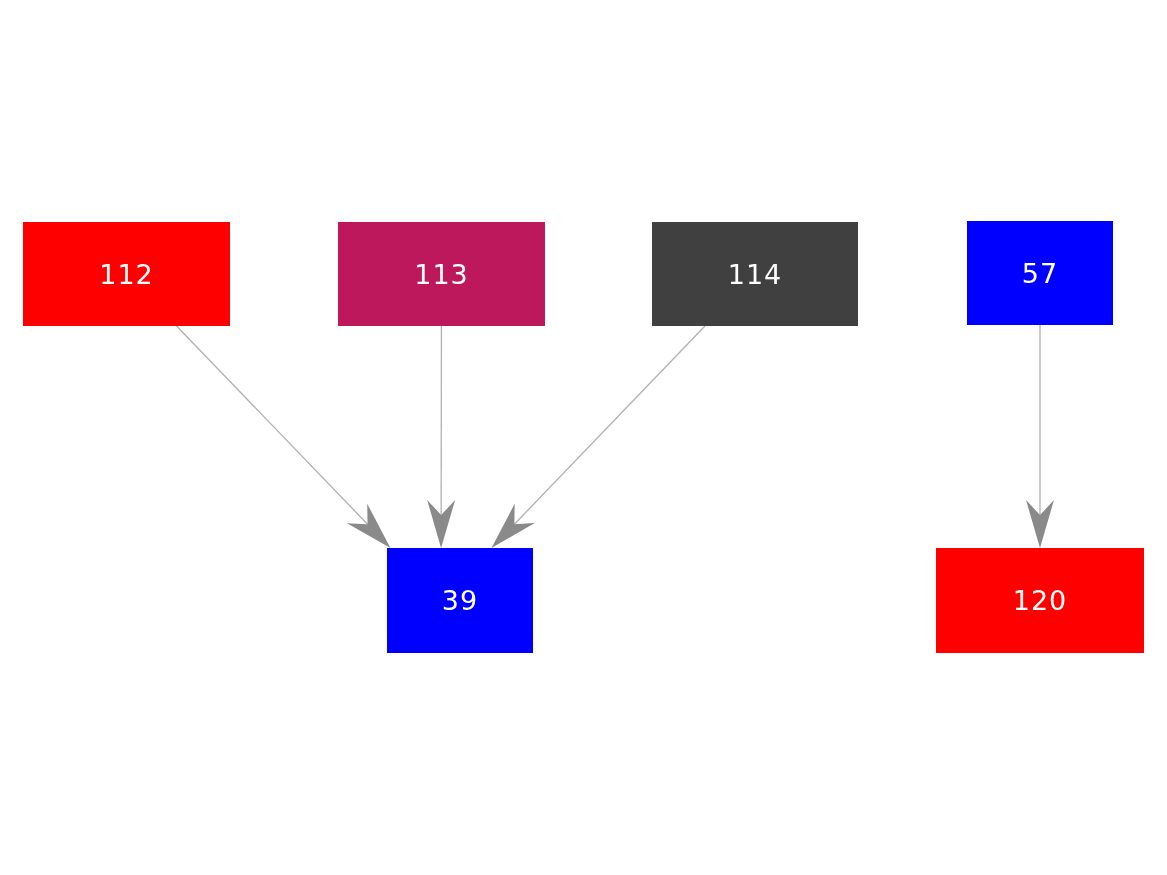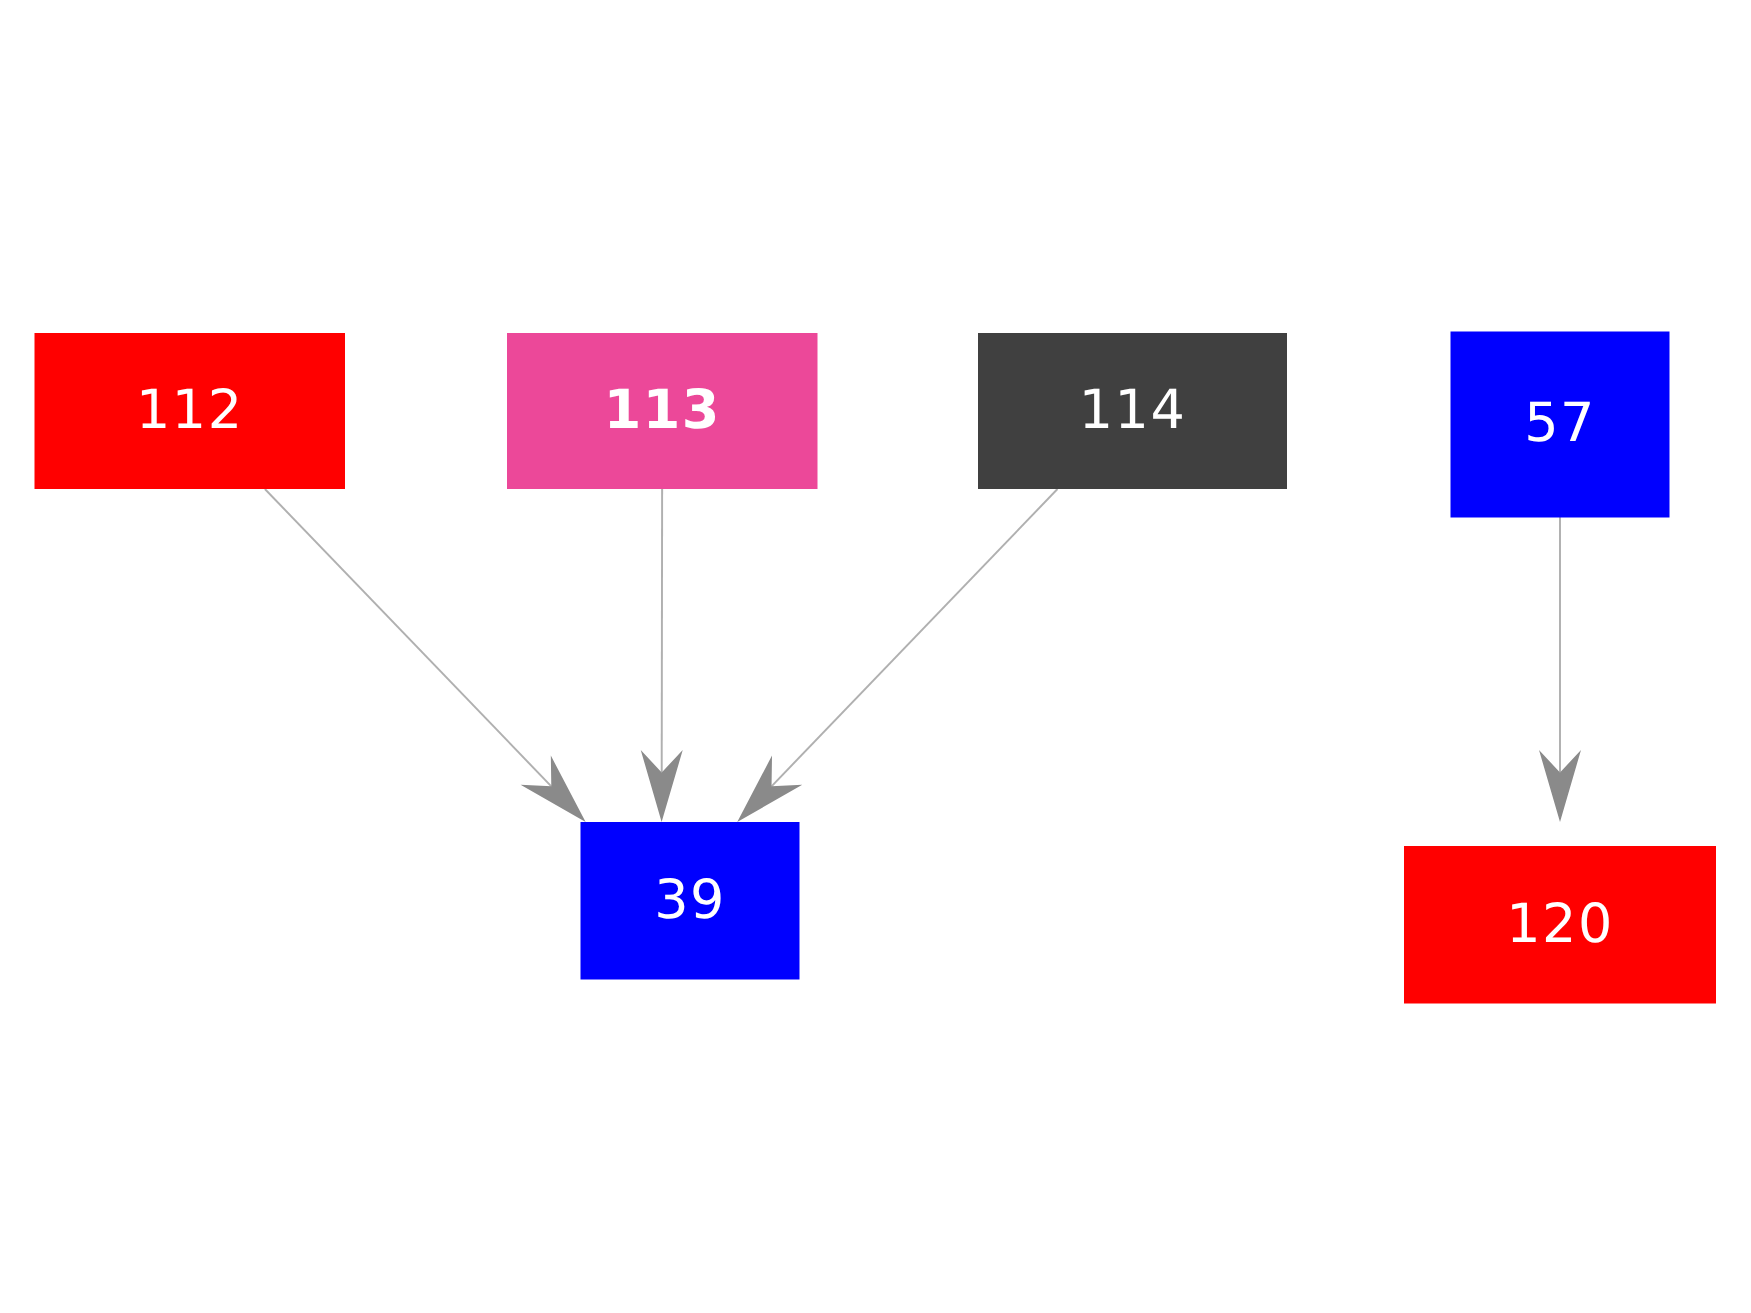"112" .graph-node .node-label { font-size: 36px -> 27px }
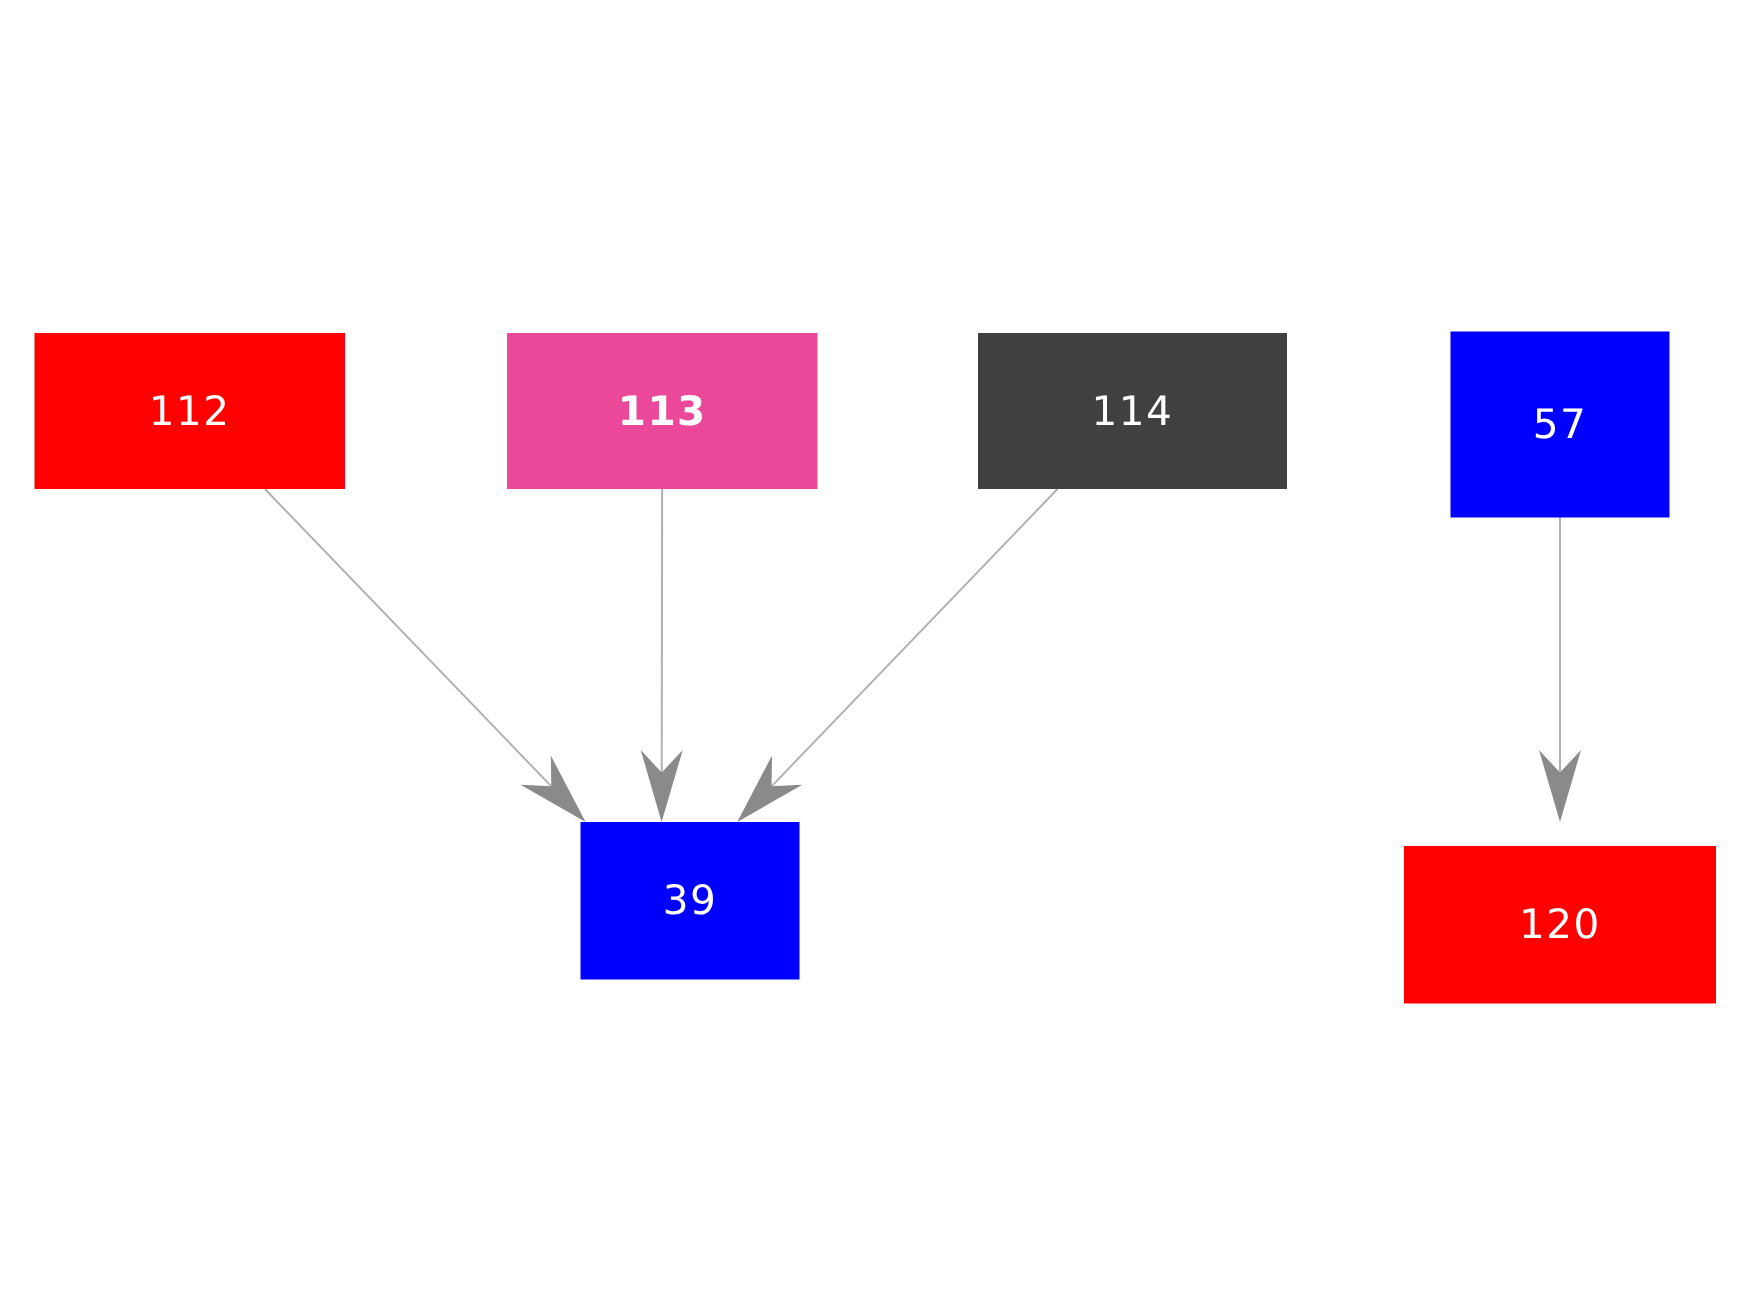"113" div.graph-node { background: #ec4899 -> #be185d; font-weight: bold -> none }
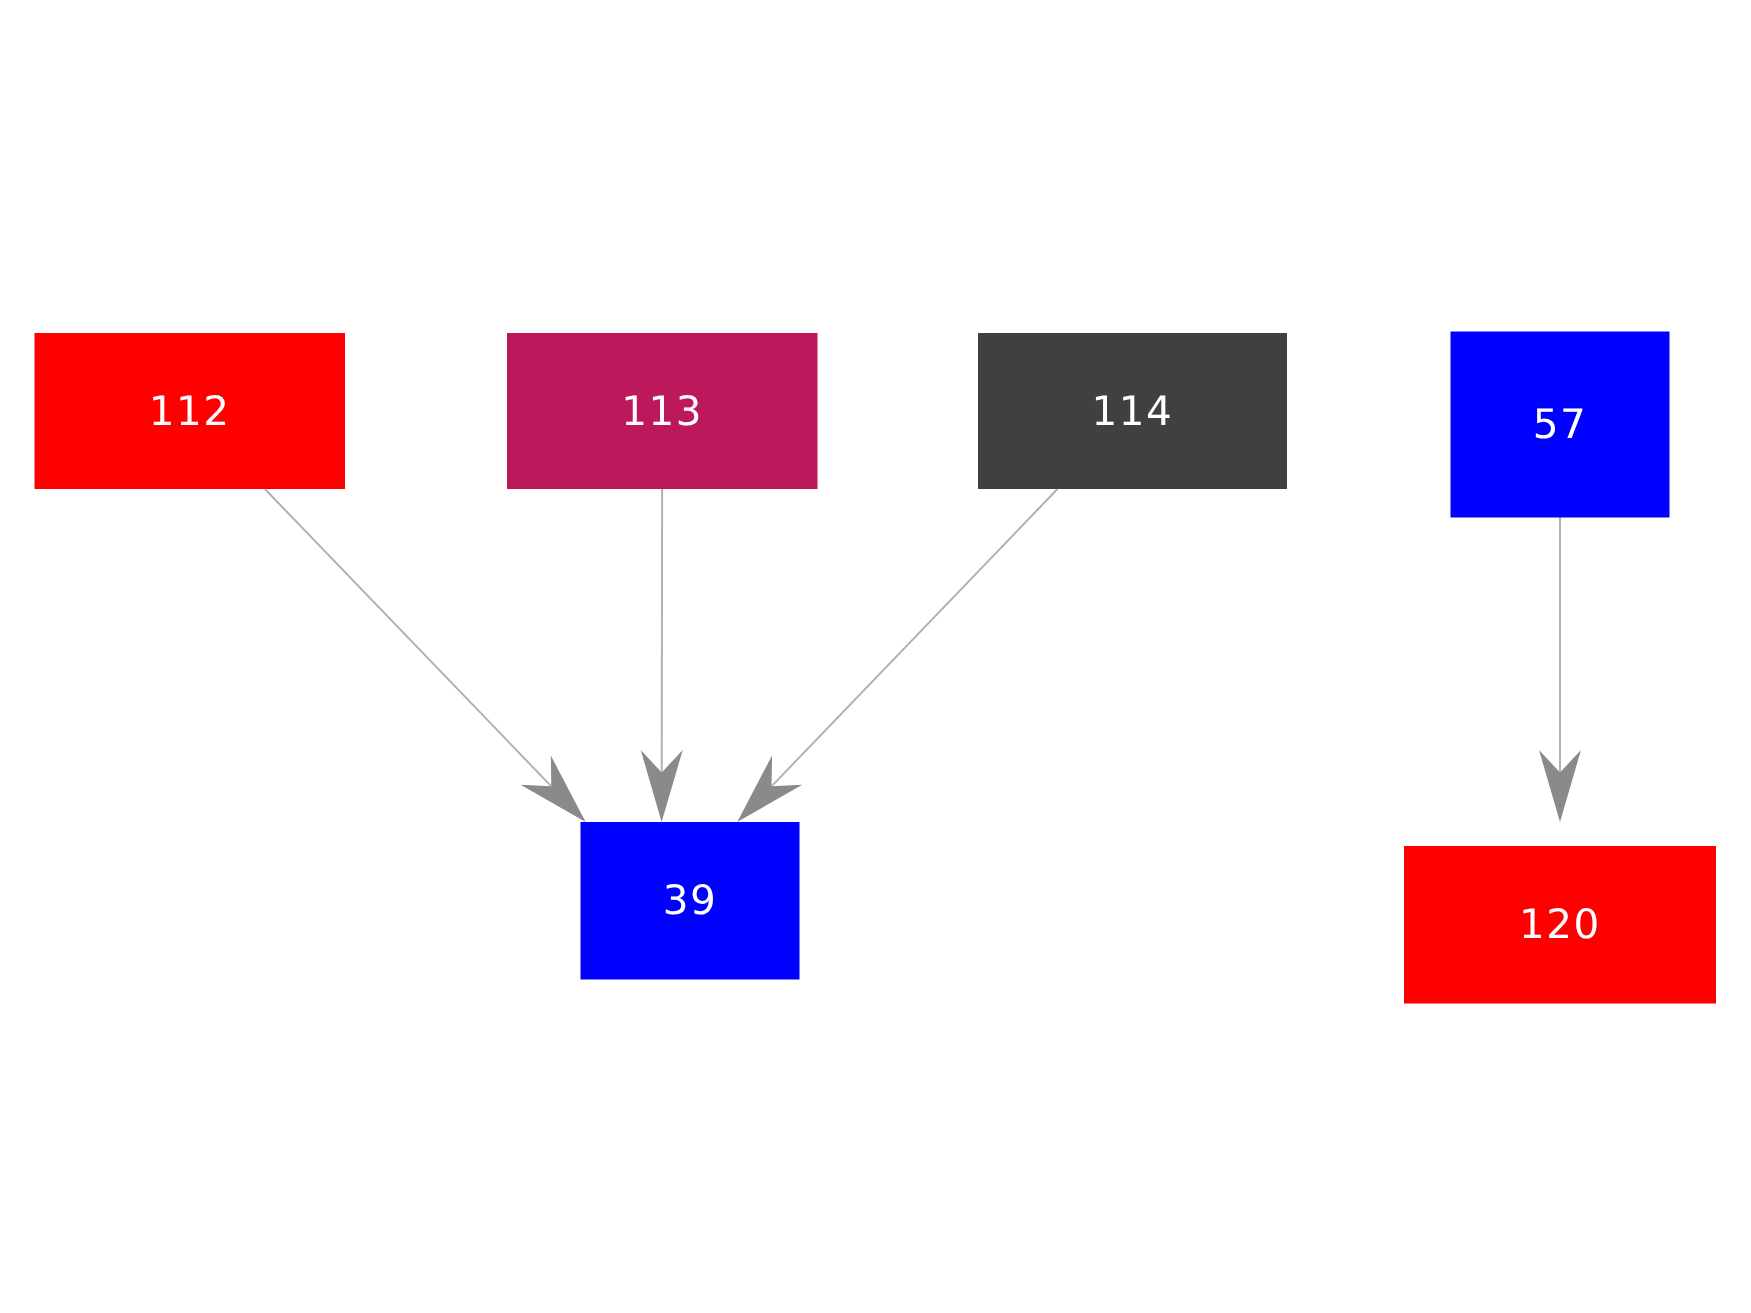"57" div.graph-node { height: 124px -> 104px }
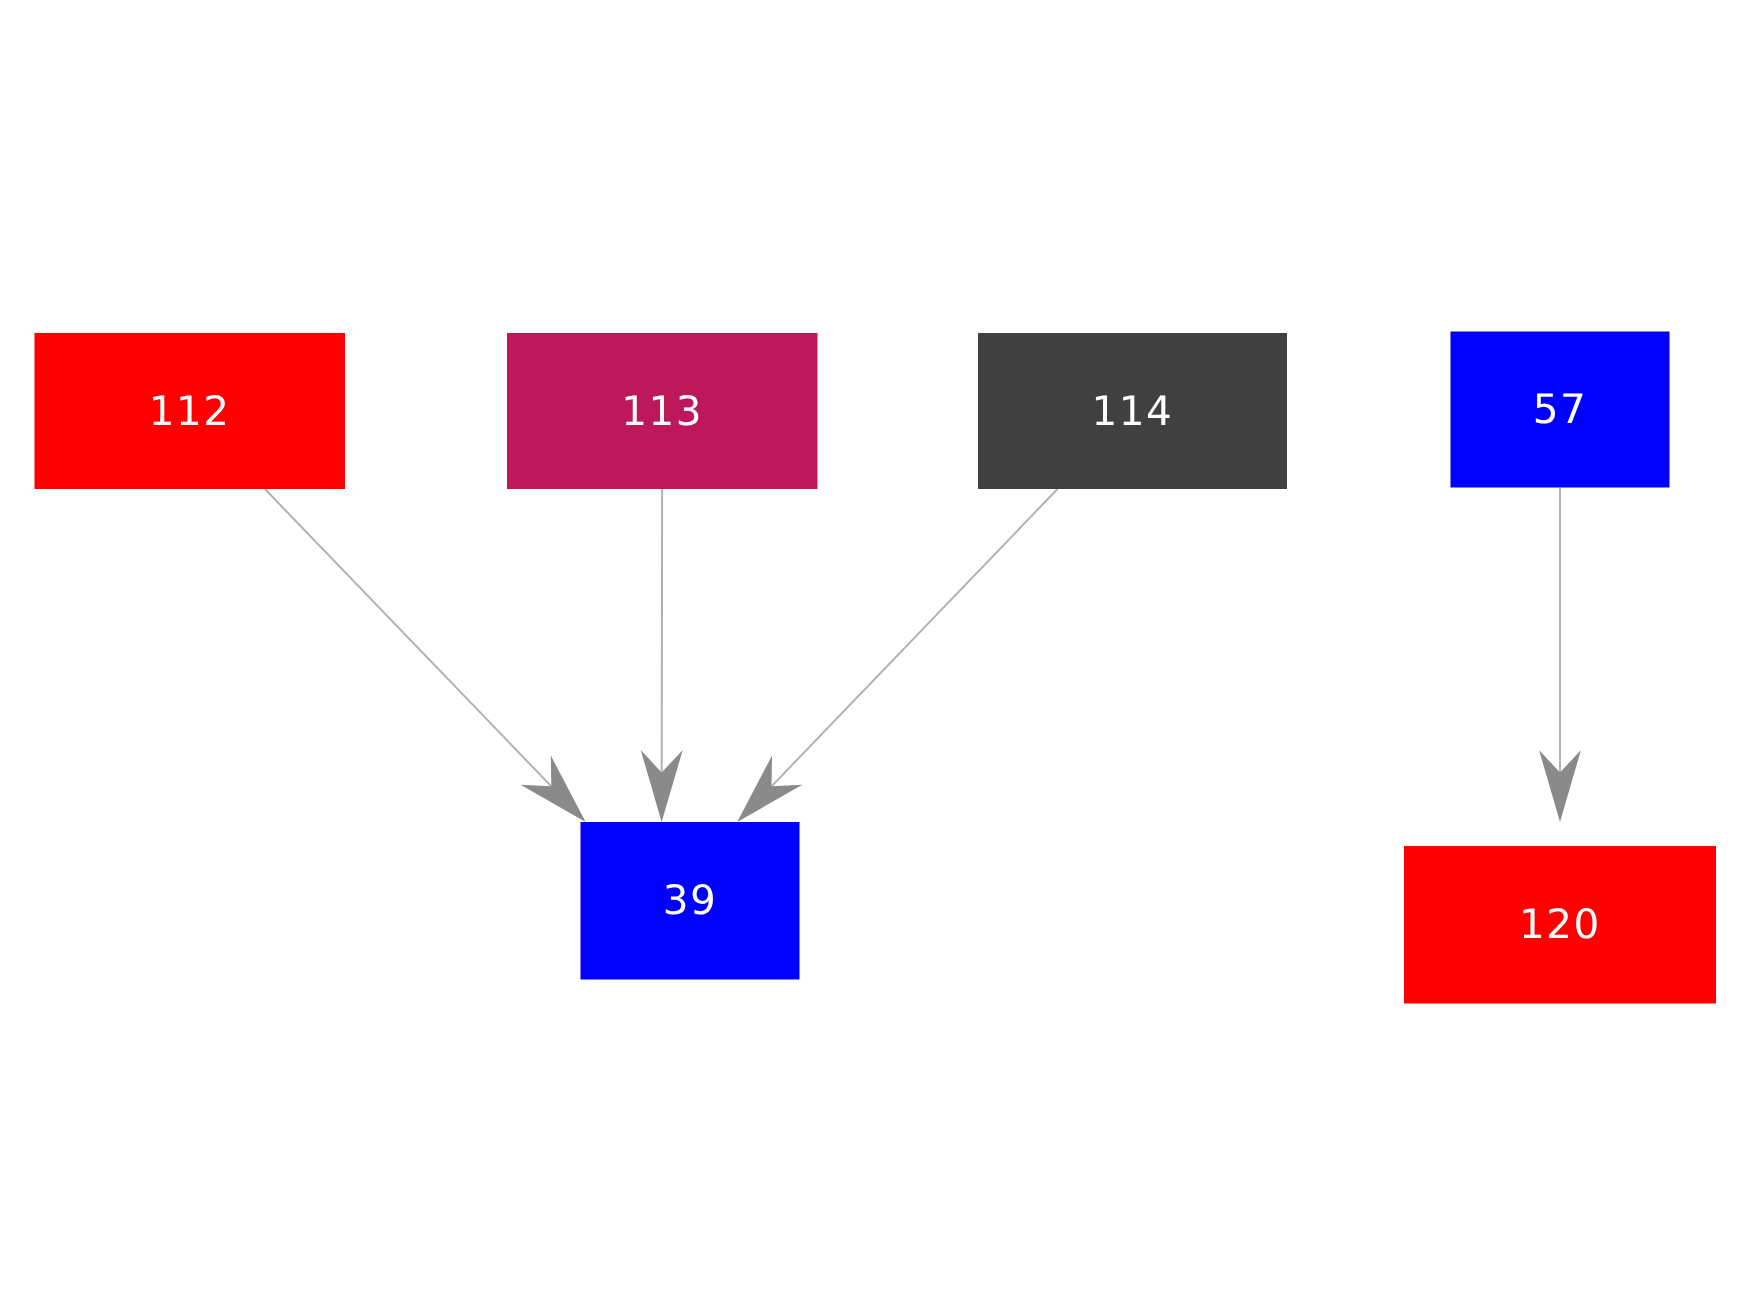"120" div.graph-node { margin-top: 16px -> none }
